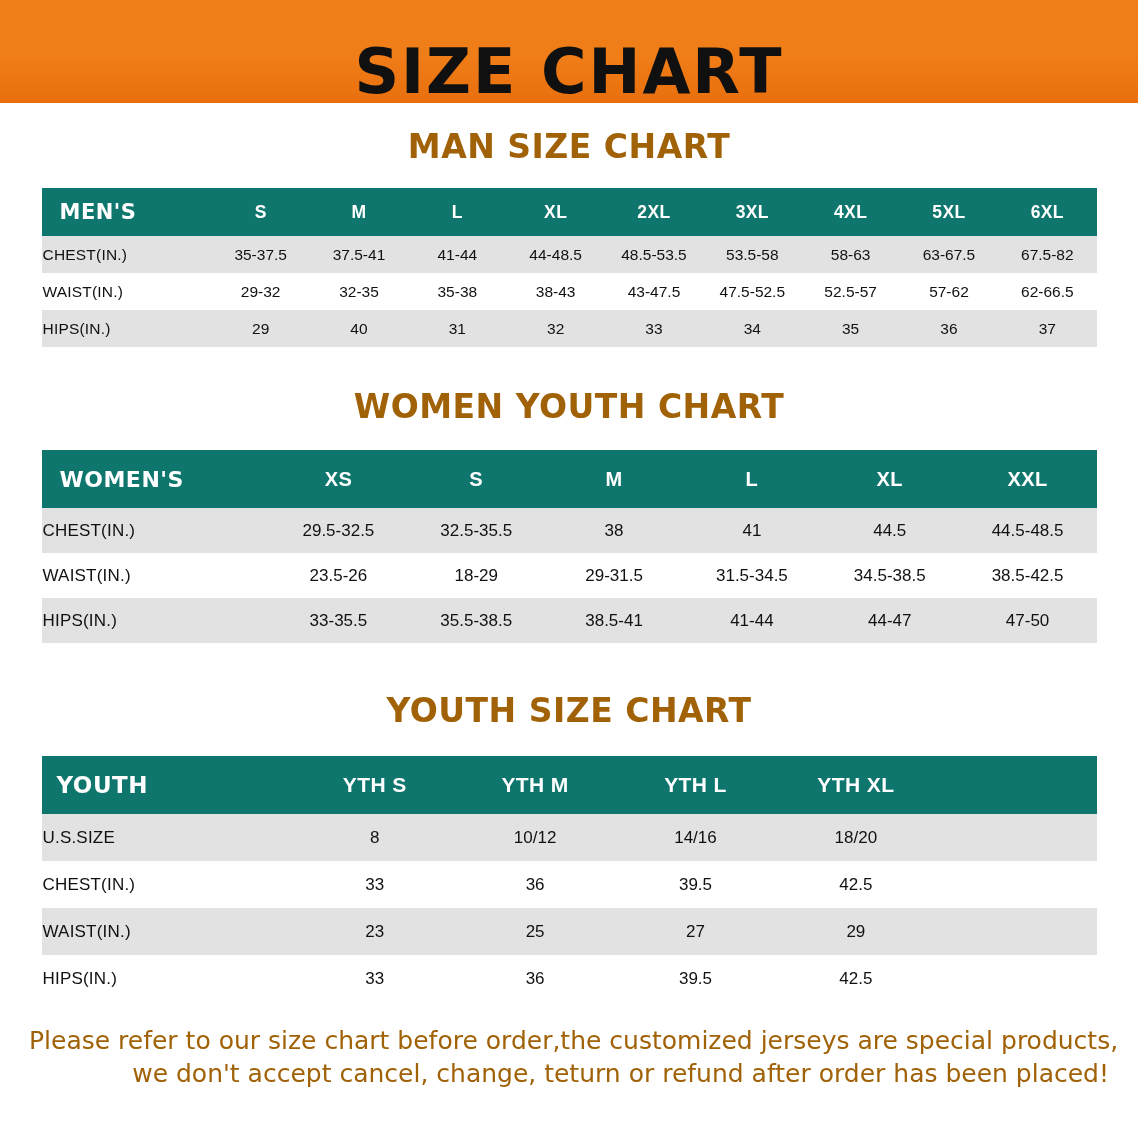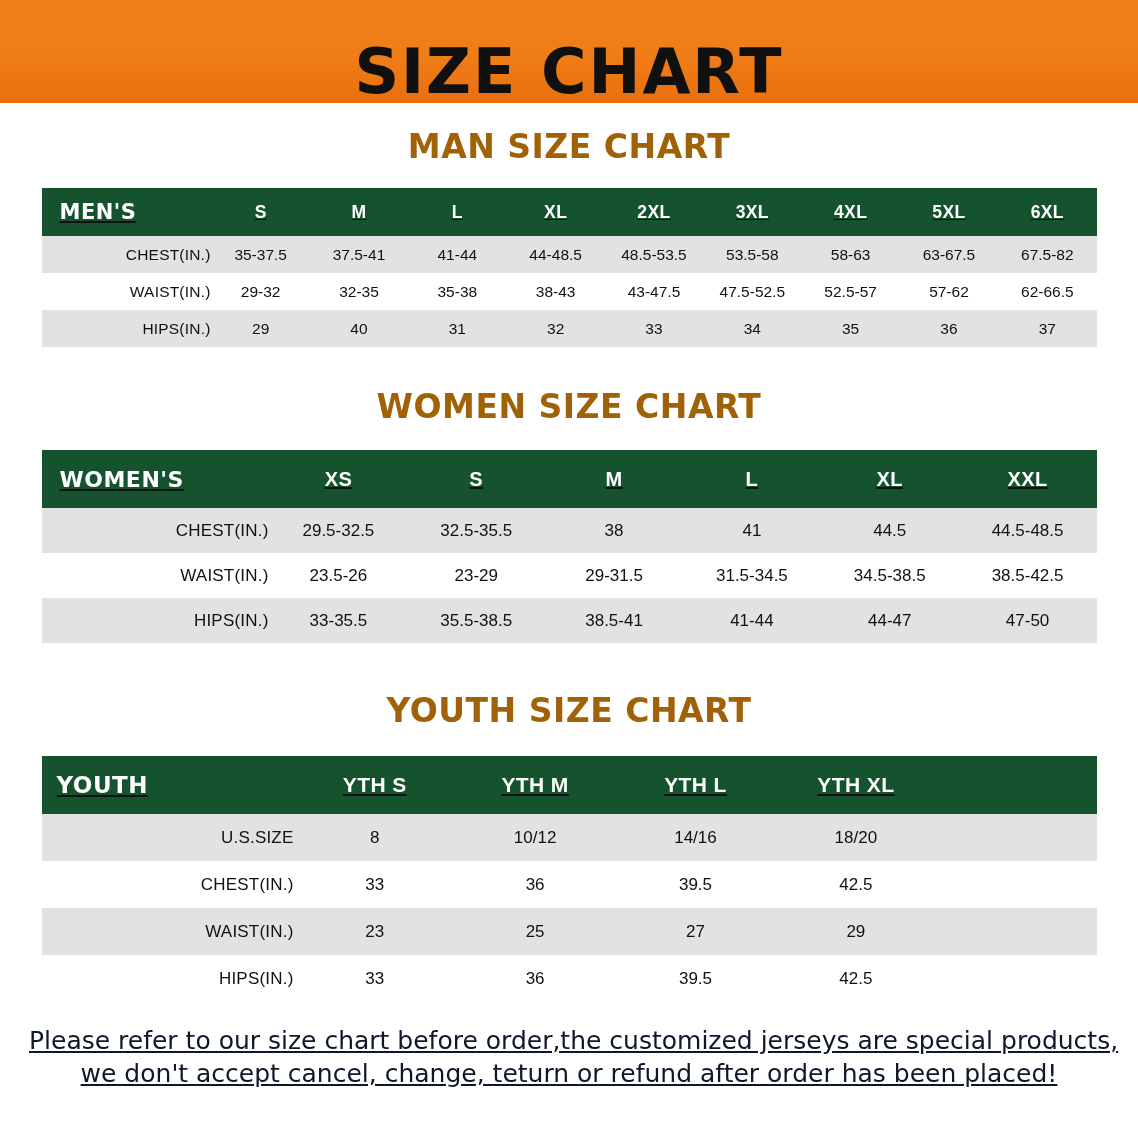"MEN'S" thead tr { background: #14532d -> #0f766e; text-decoration: underline -> none }
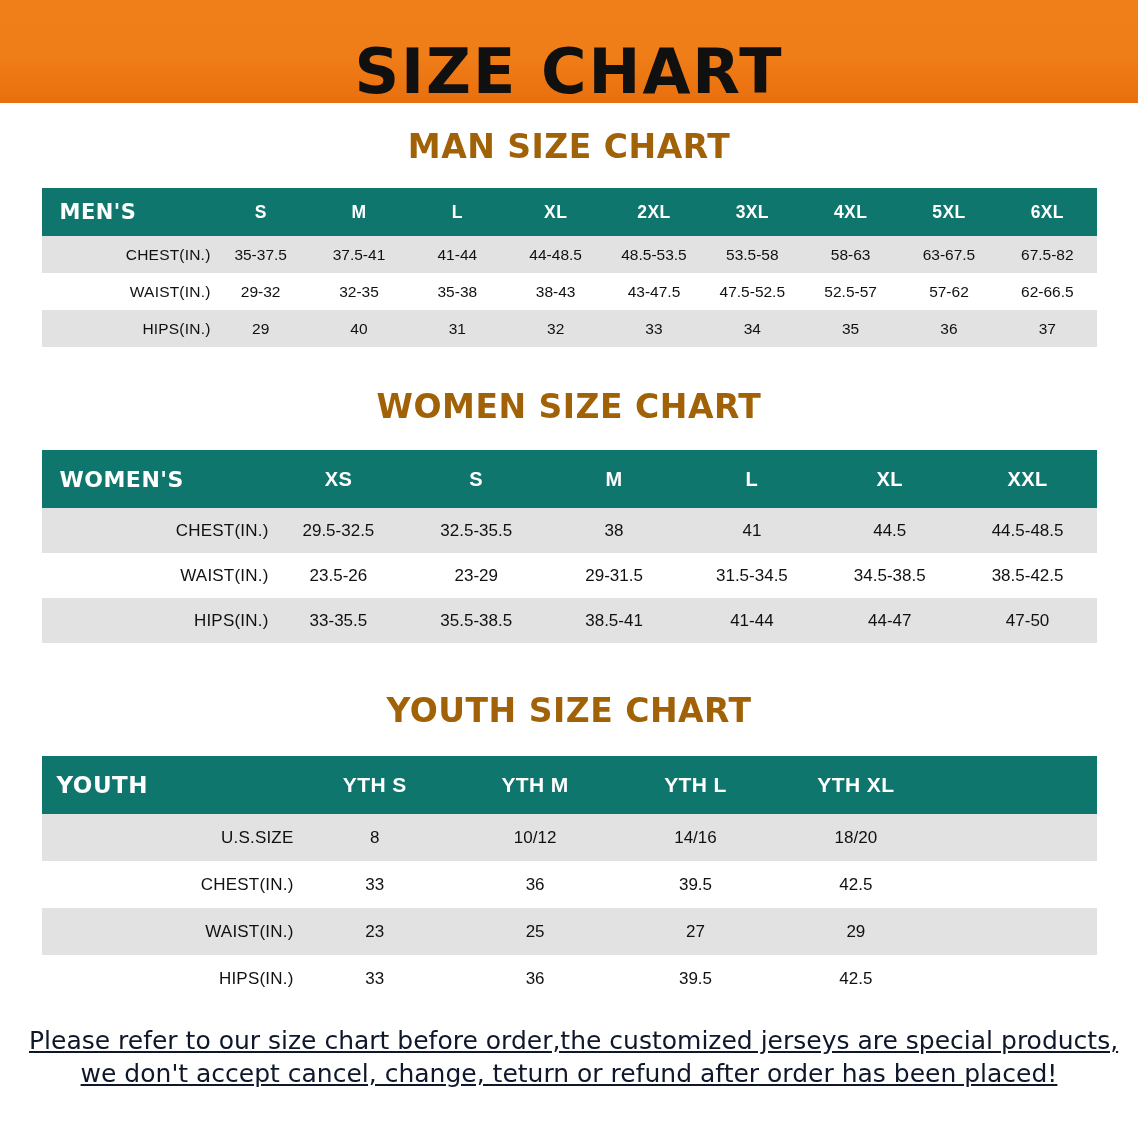"CHEST(IN.)" tbody td.rowlabel { text-align: right -> left }
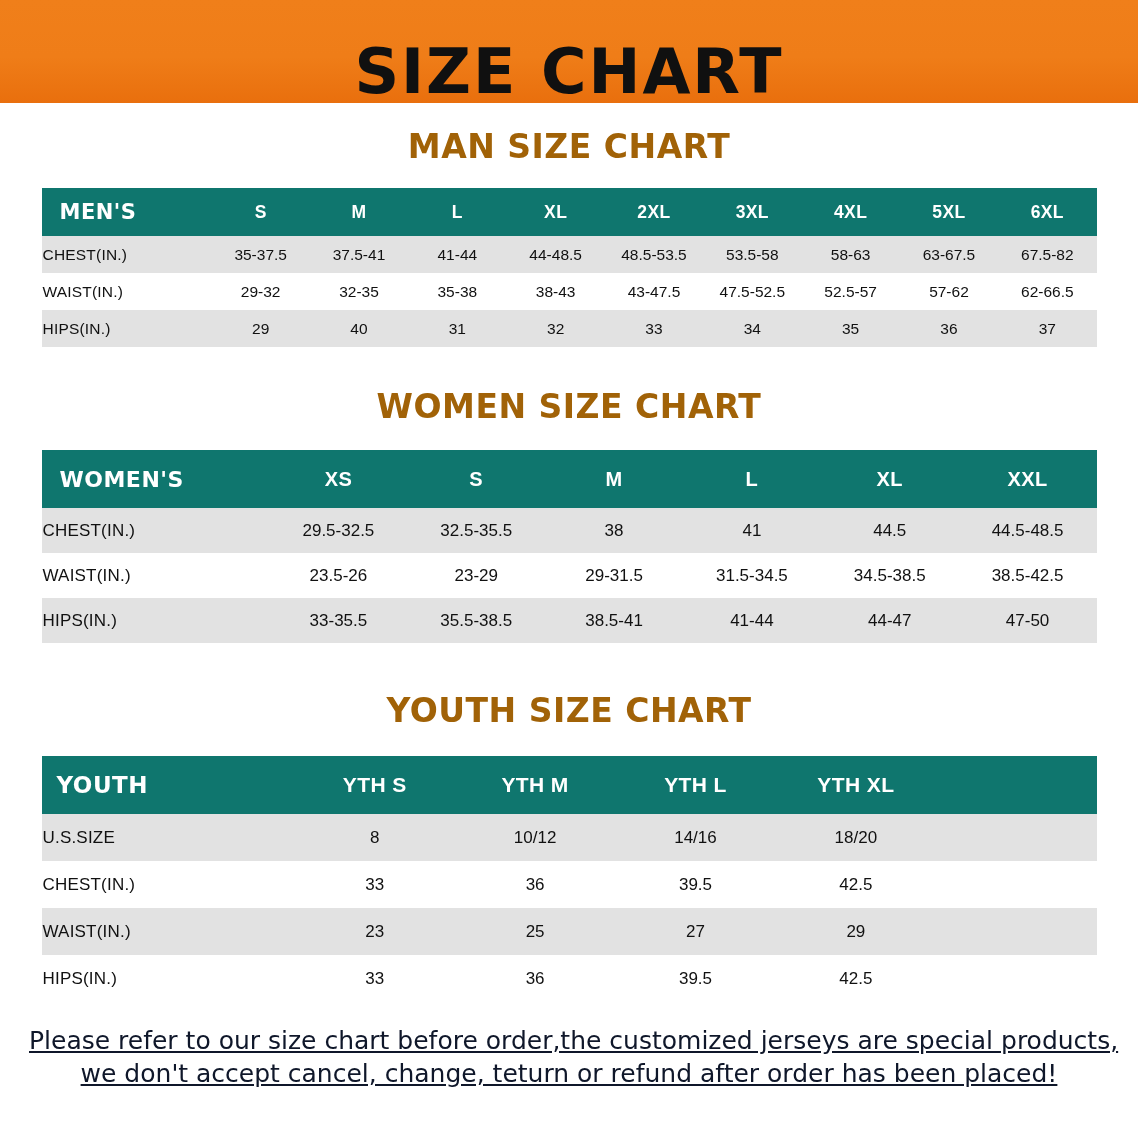"WOMEN SIZE CHART" div.section-title { text: SIZE -> YOUTH }
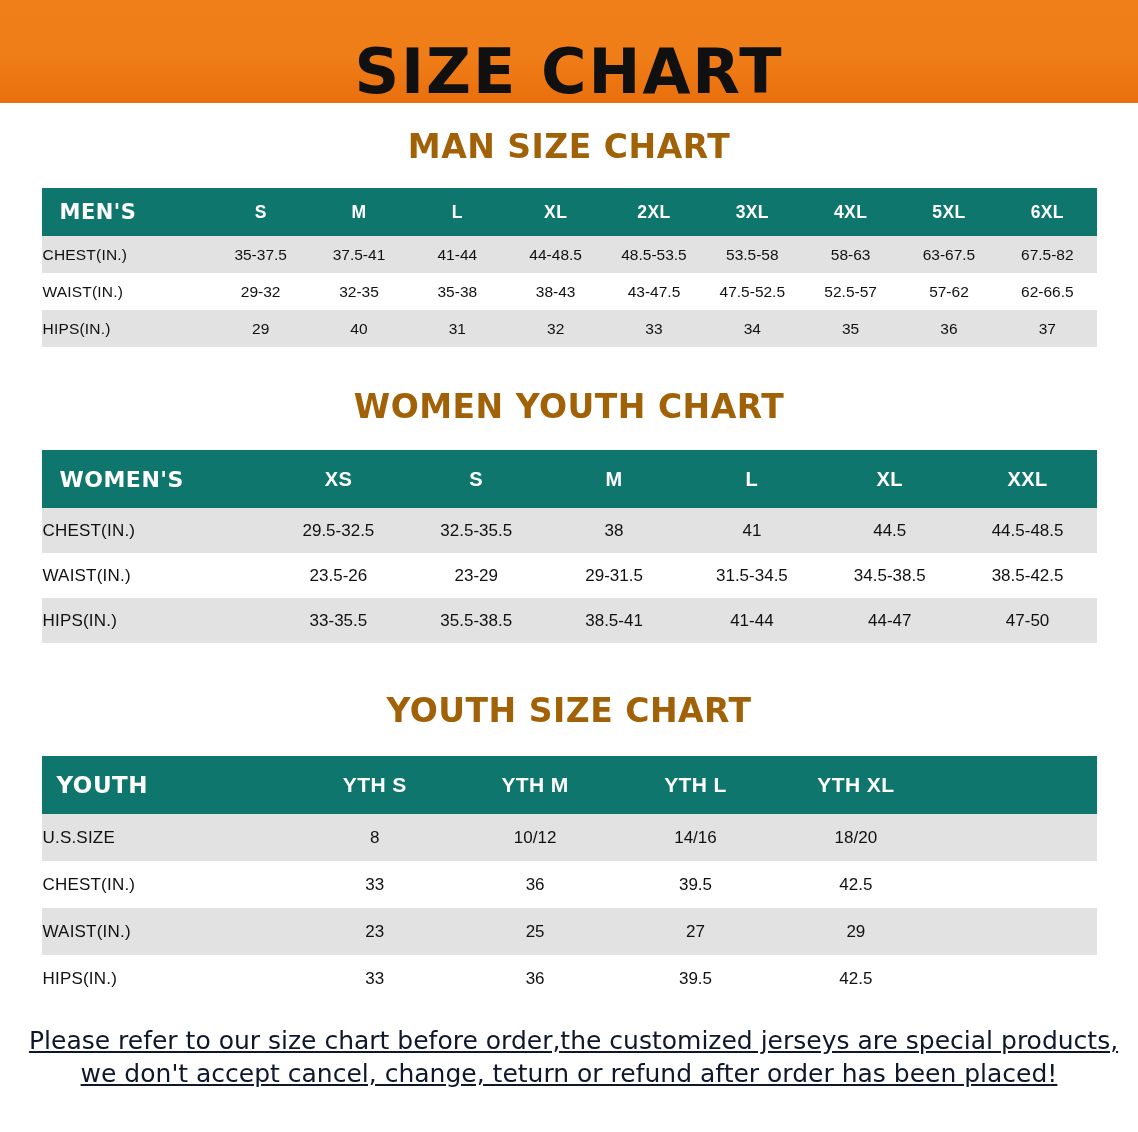"23-29" td { text: 23-29 -> 18-29 }
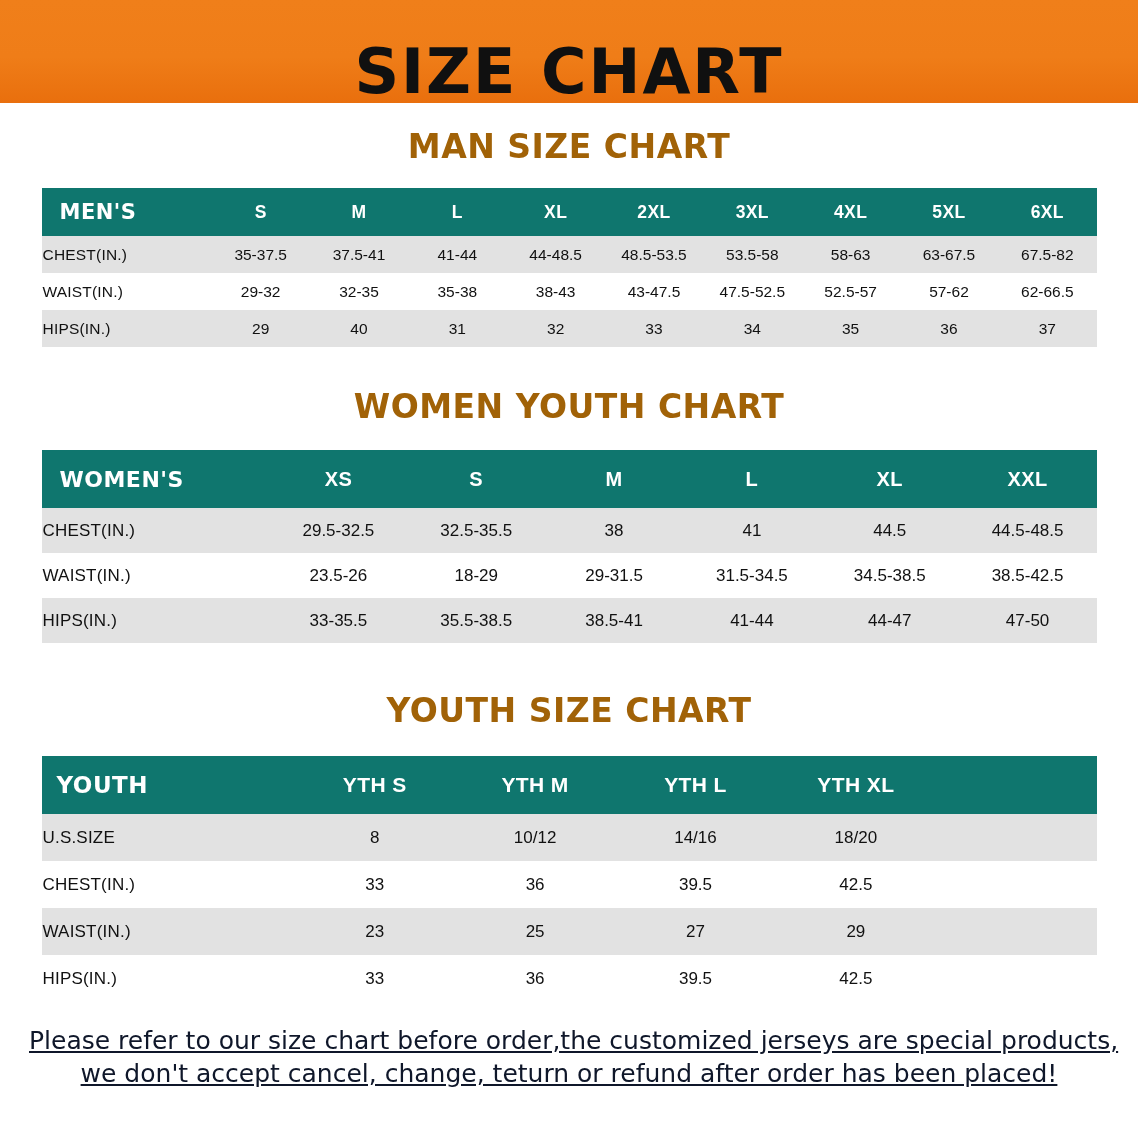"Please refer to our size" .note { color: #0f172a -> #a16207; text-align: center -> right; text-decoration: underline -> none }
